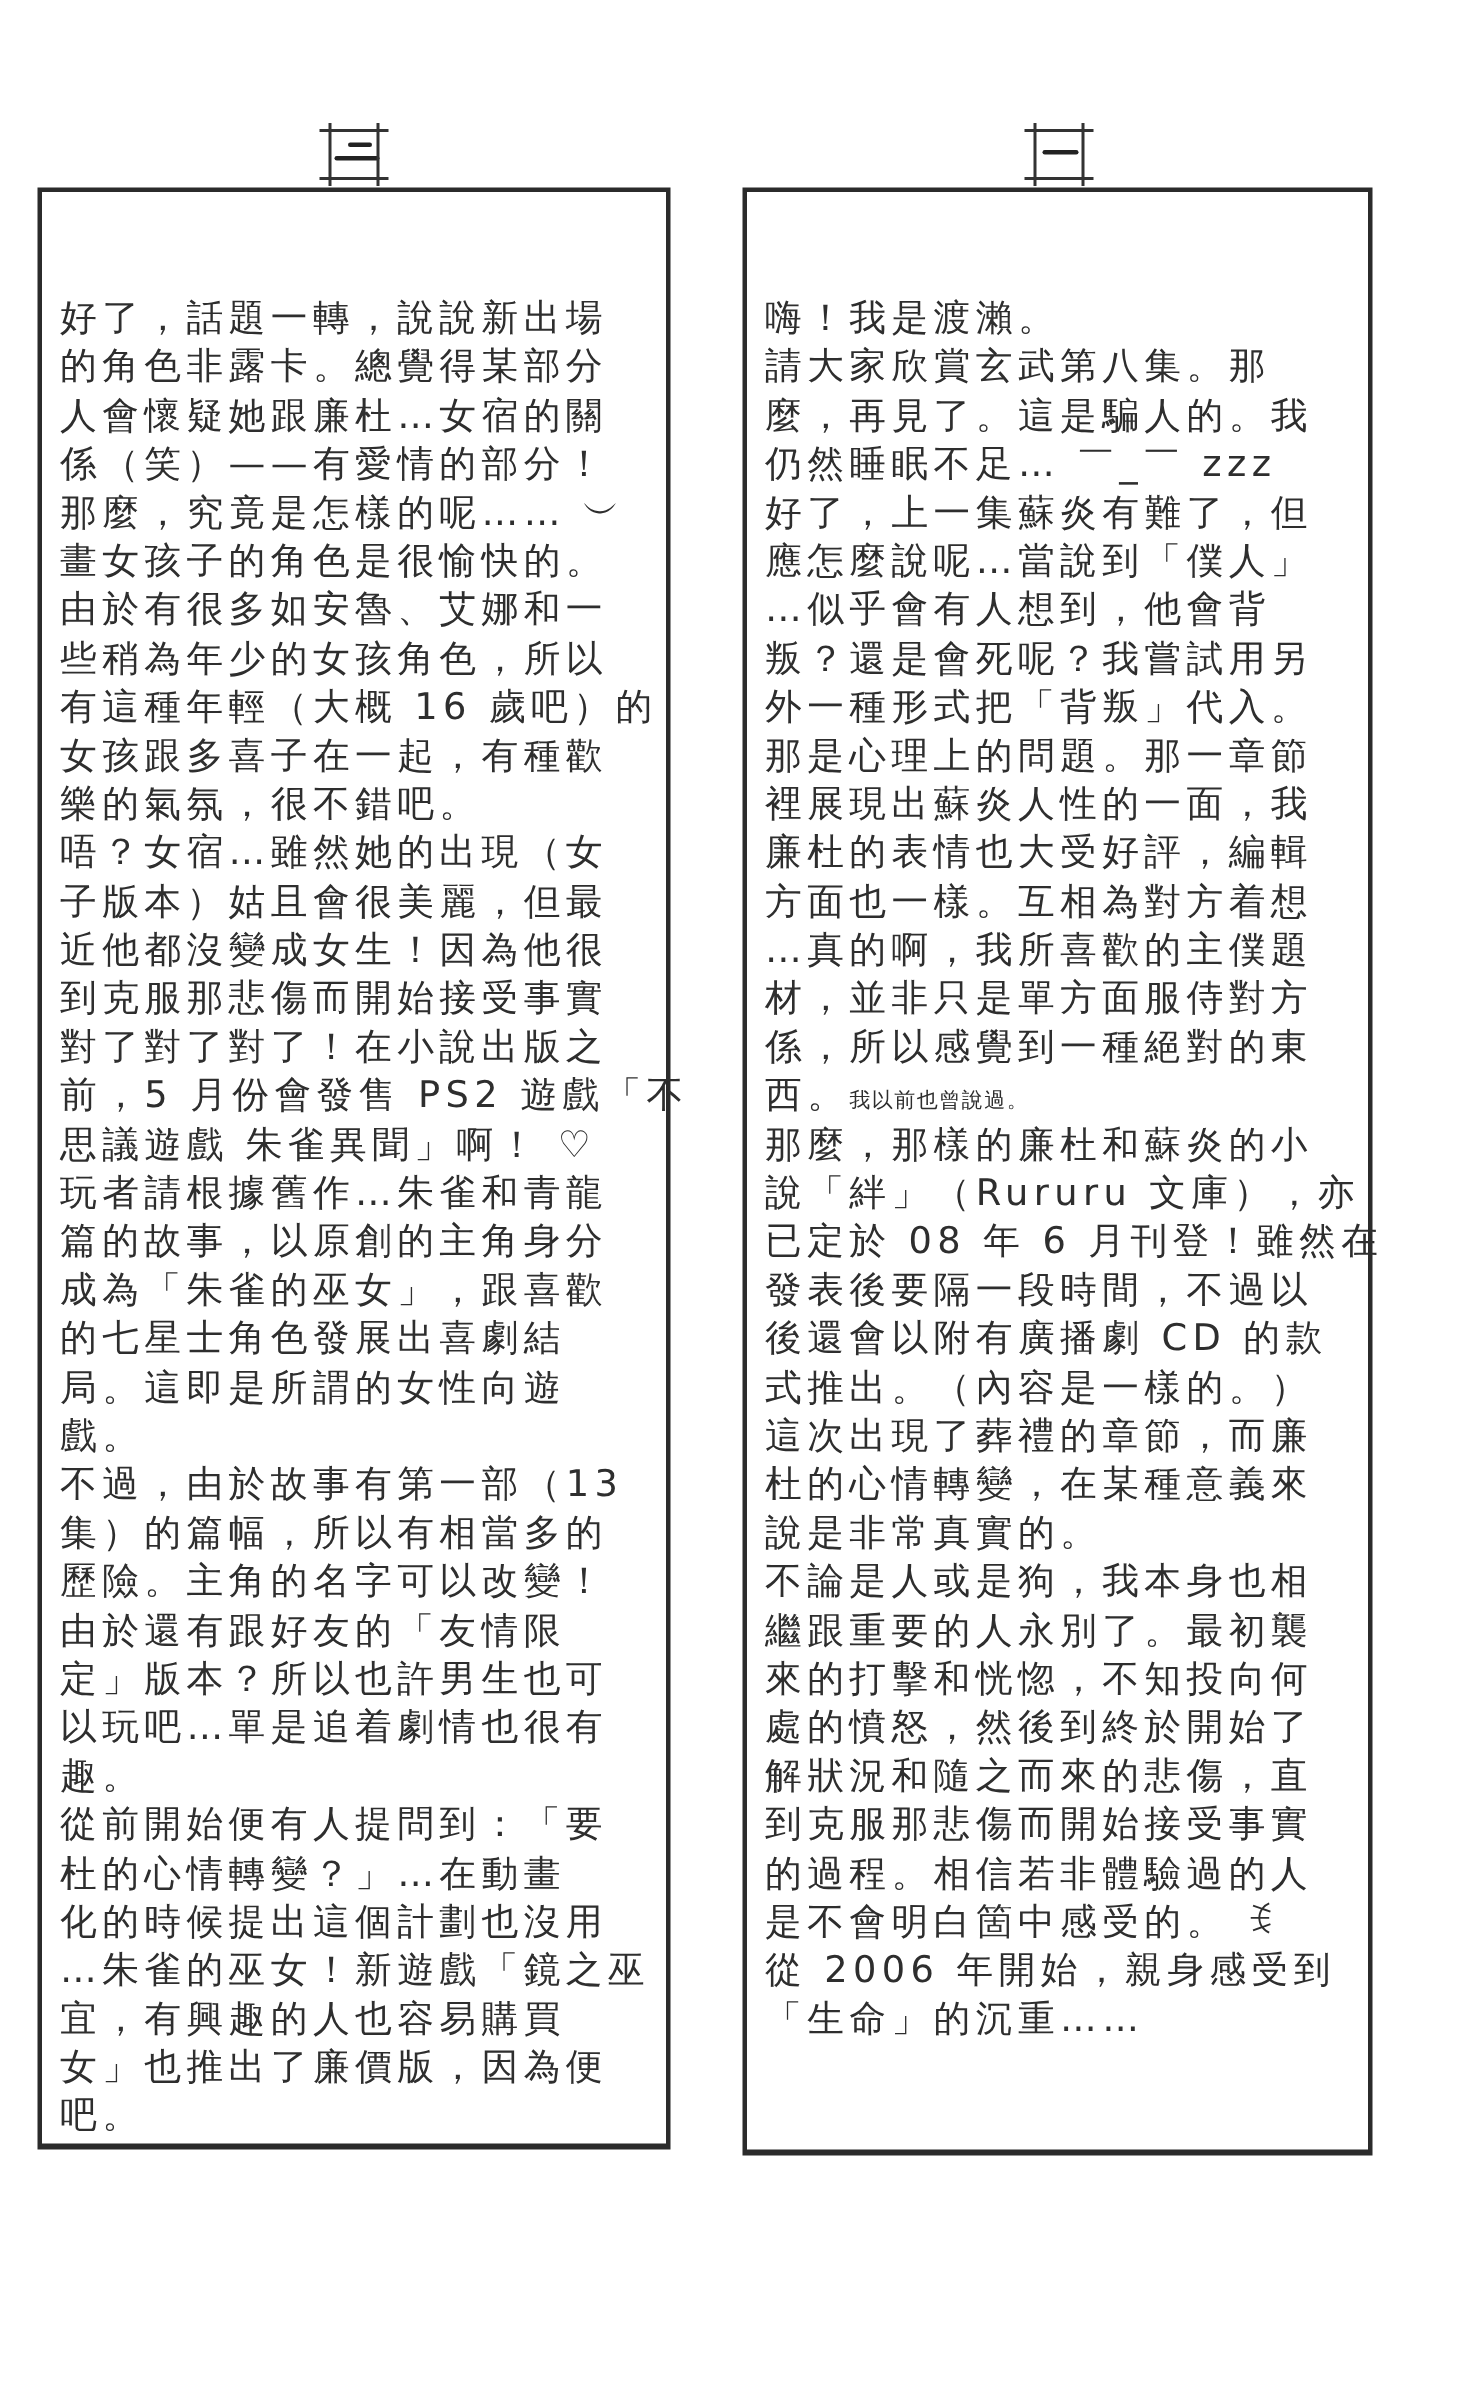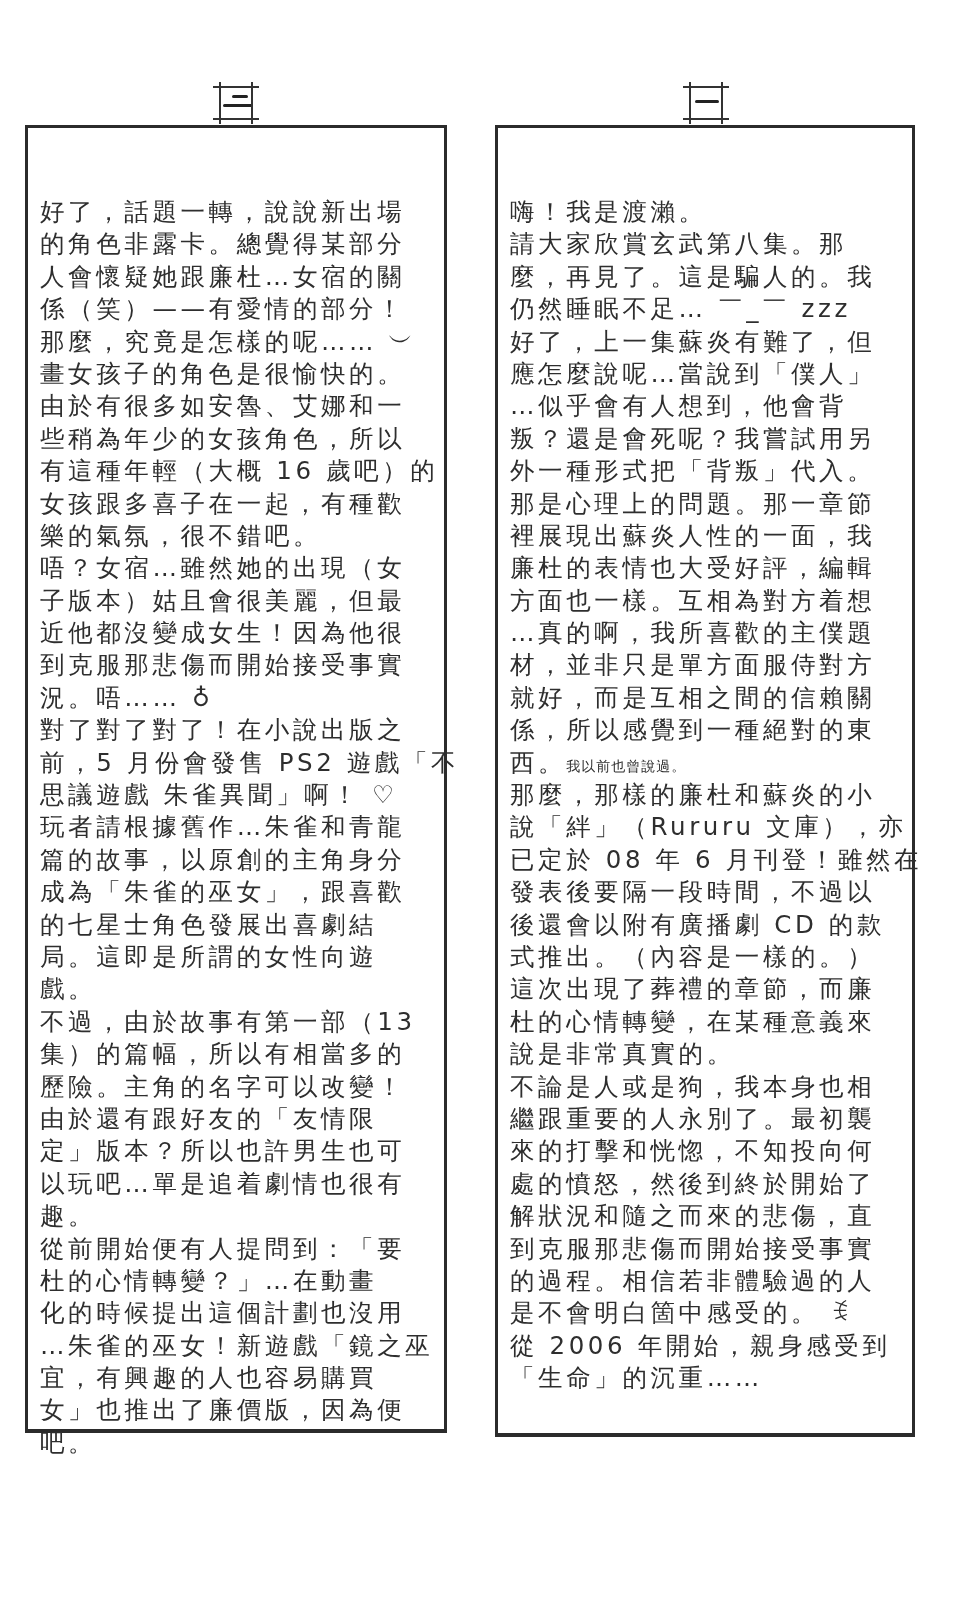"況。唔…… ♁" div.line { html: <div>況。唔…… ♁</div> -> none }
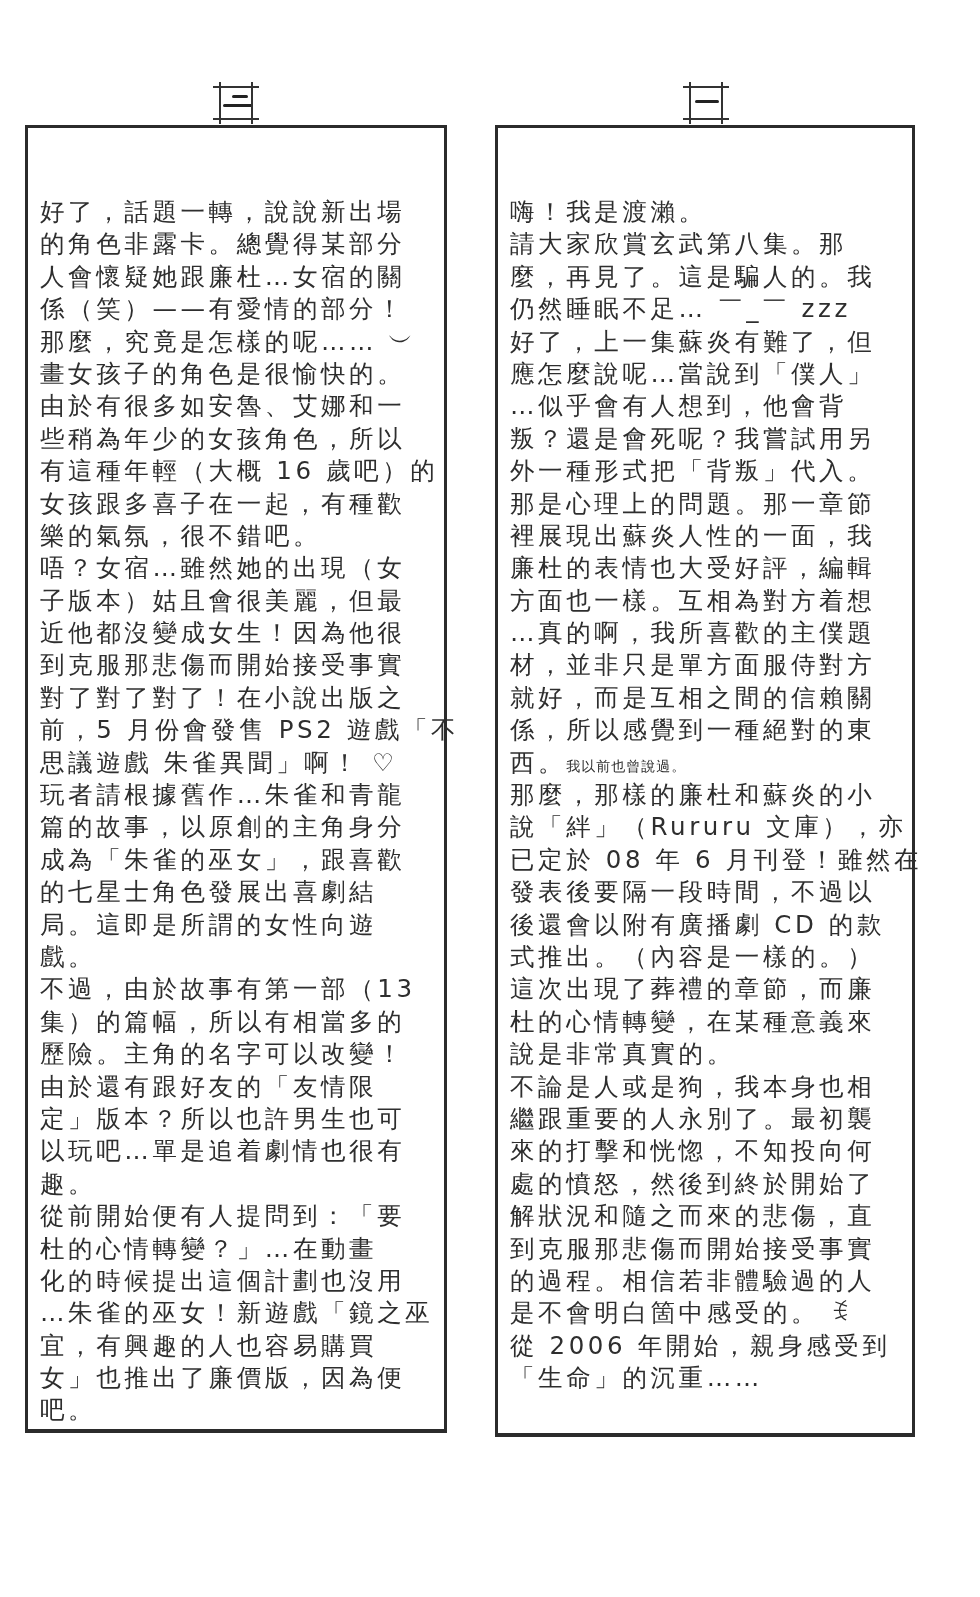"就好，而是互相之間的信賴關" div.line { html: <div>就好，而是互相之間的信賴關</div> -> none }
